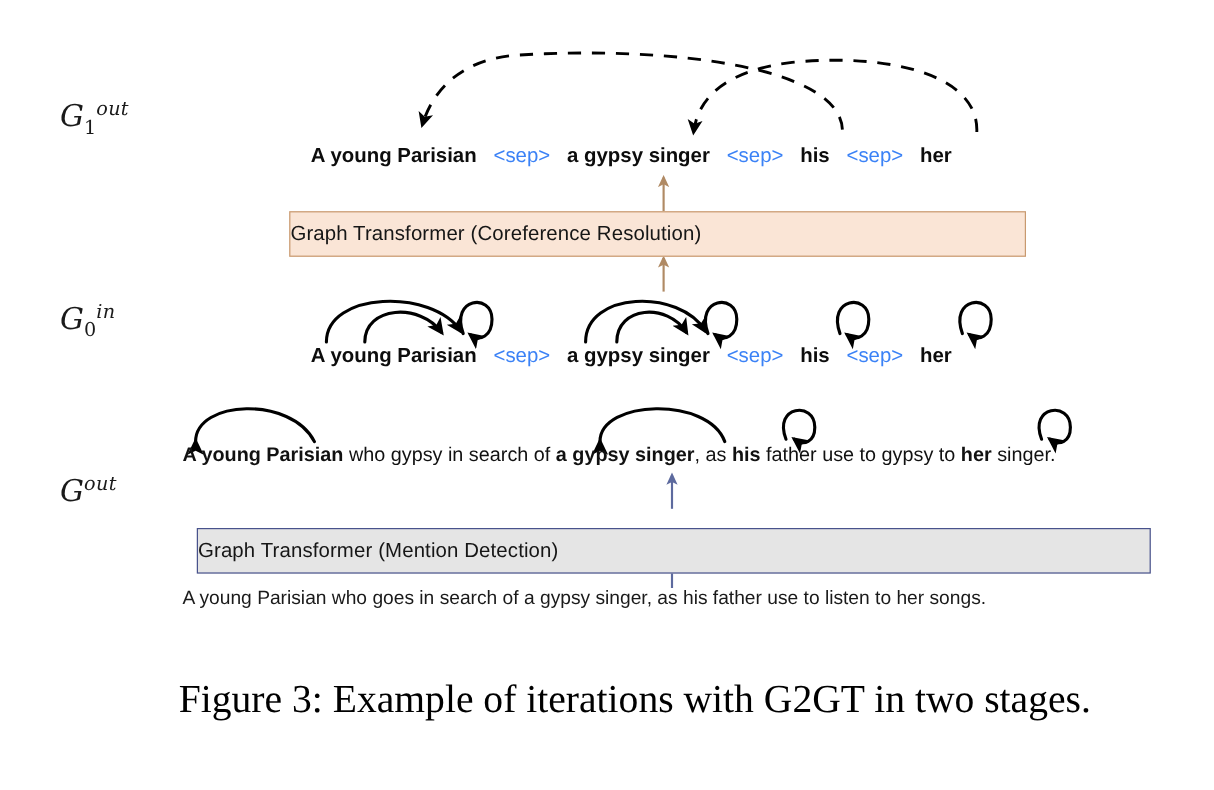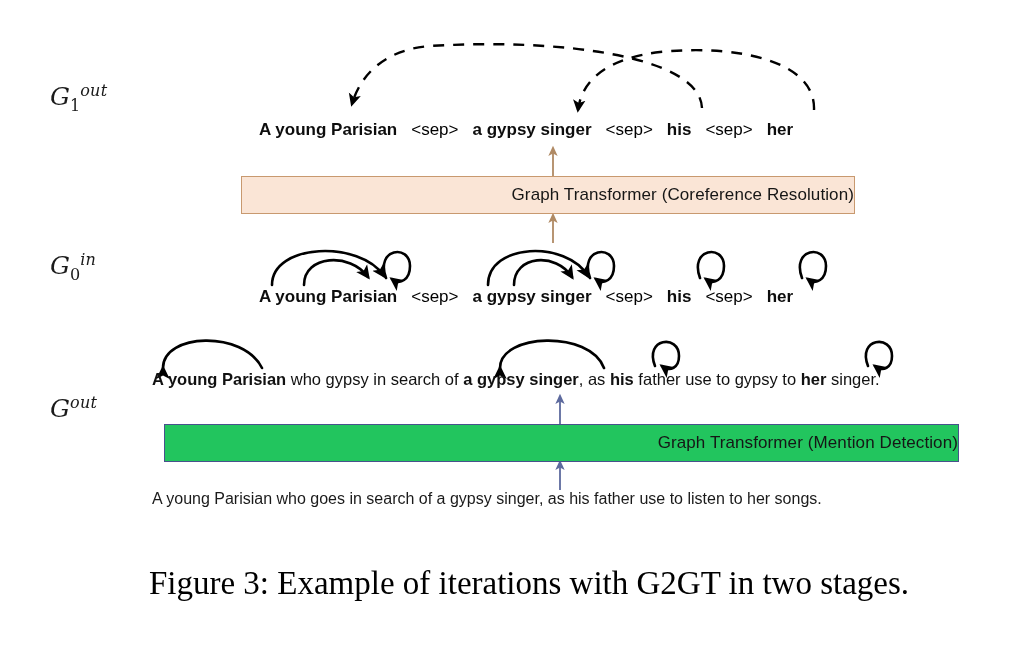"<sep>" .tok-sep { color: #000000 -> #3b82f6 }
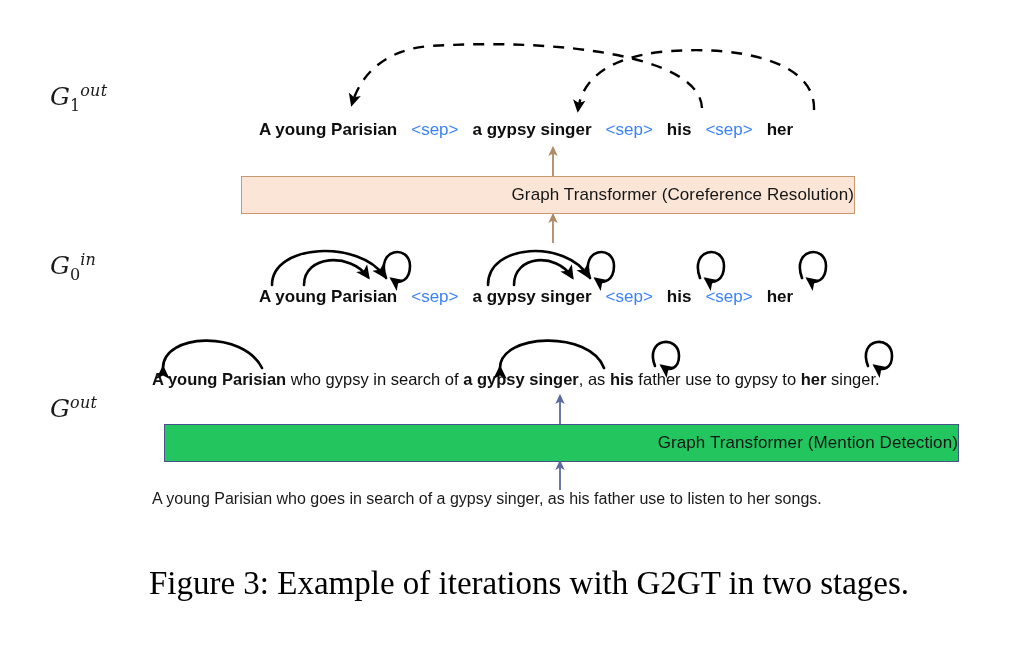"Graph Transformer (Coreference" .module-box { justify-content: flex-end -> flex-start }
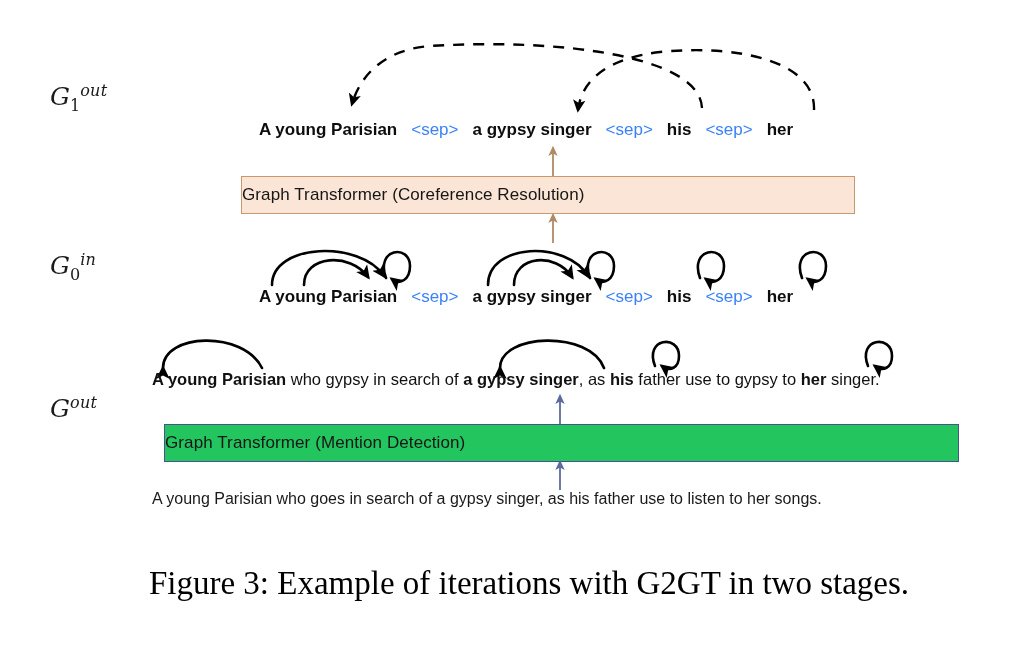"Graph Transformer (Mention Detection)" #box-mention { background: #22c55e -> #e5e5e5; margin-top: none -> 16px }
